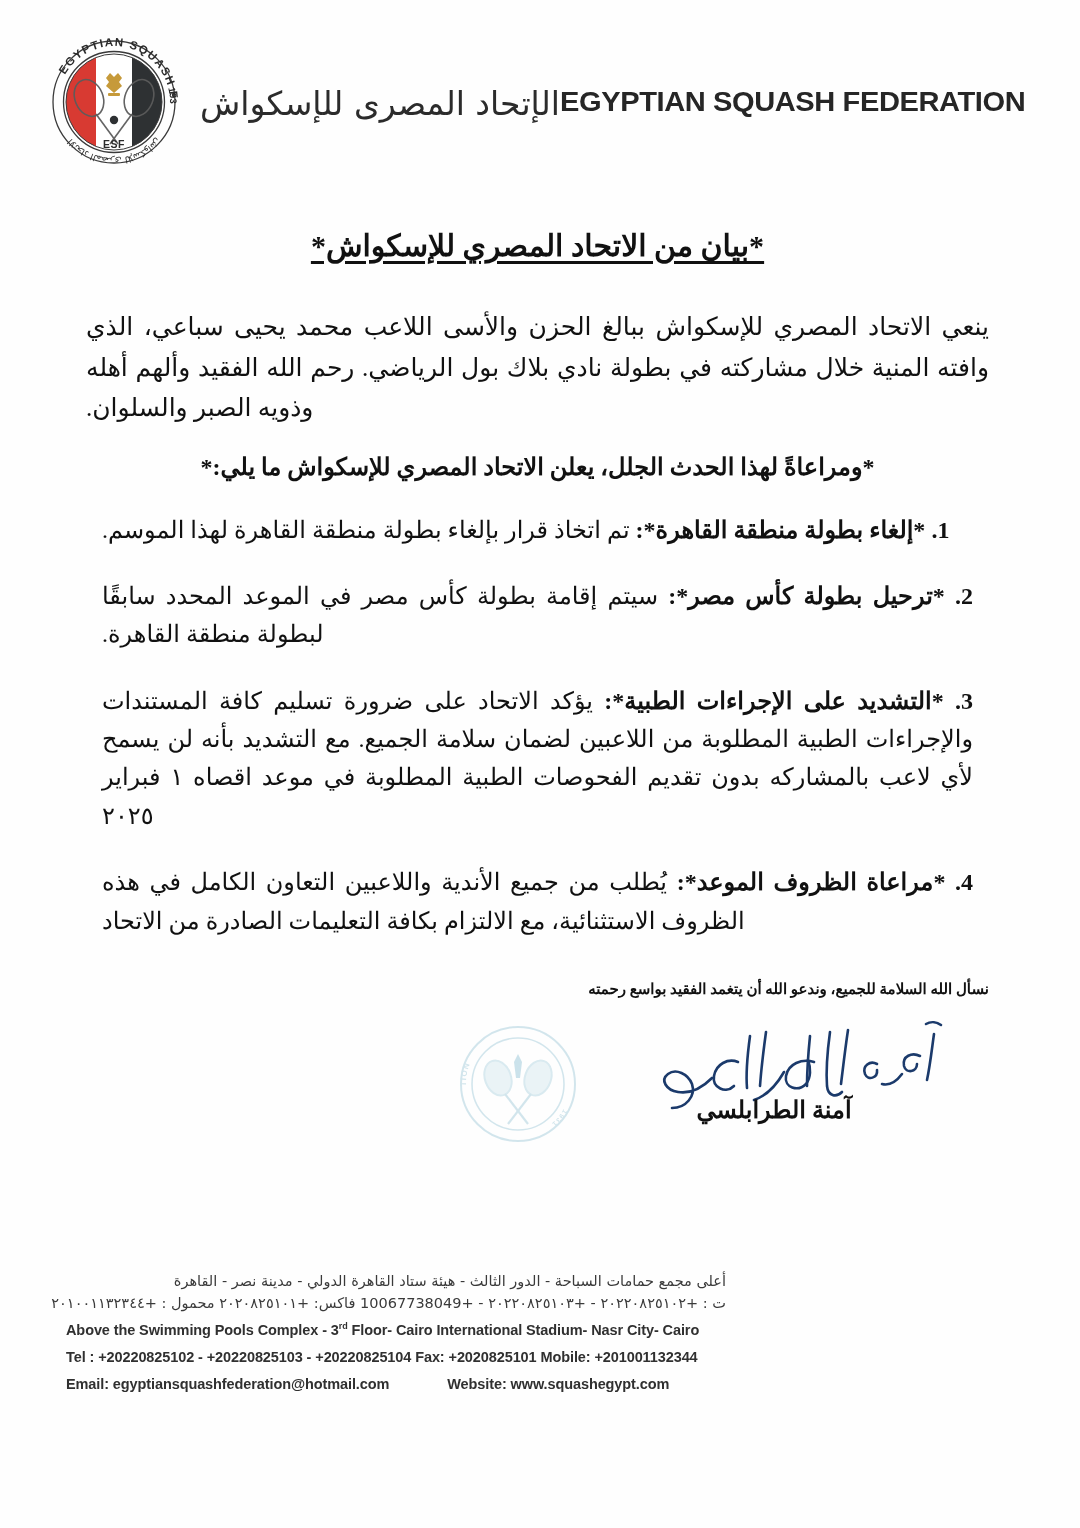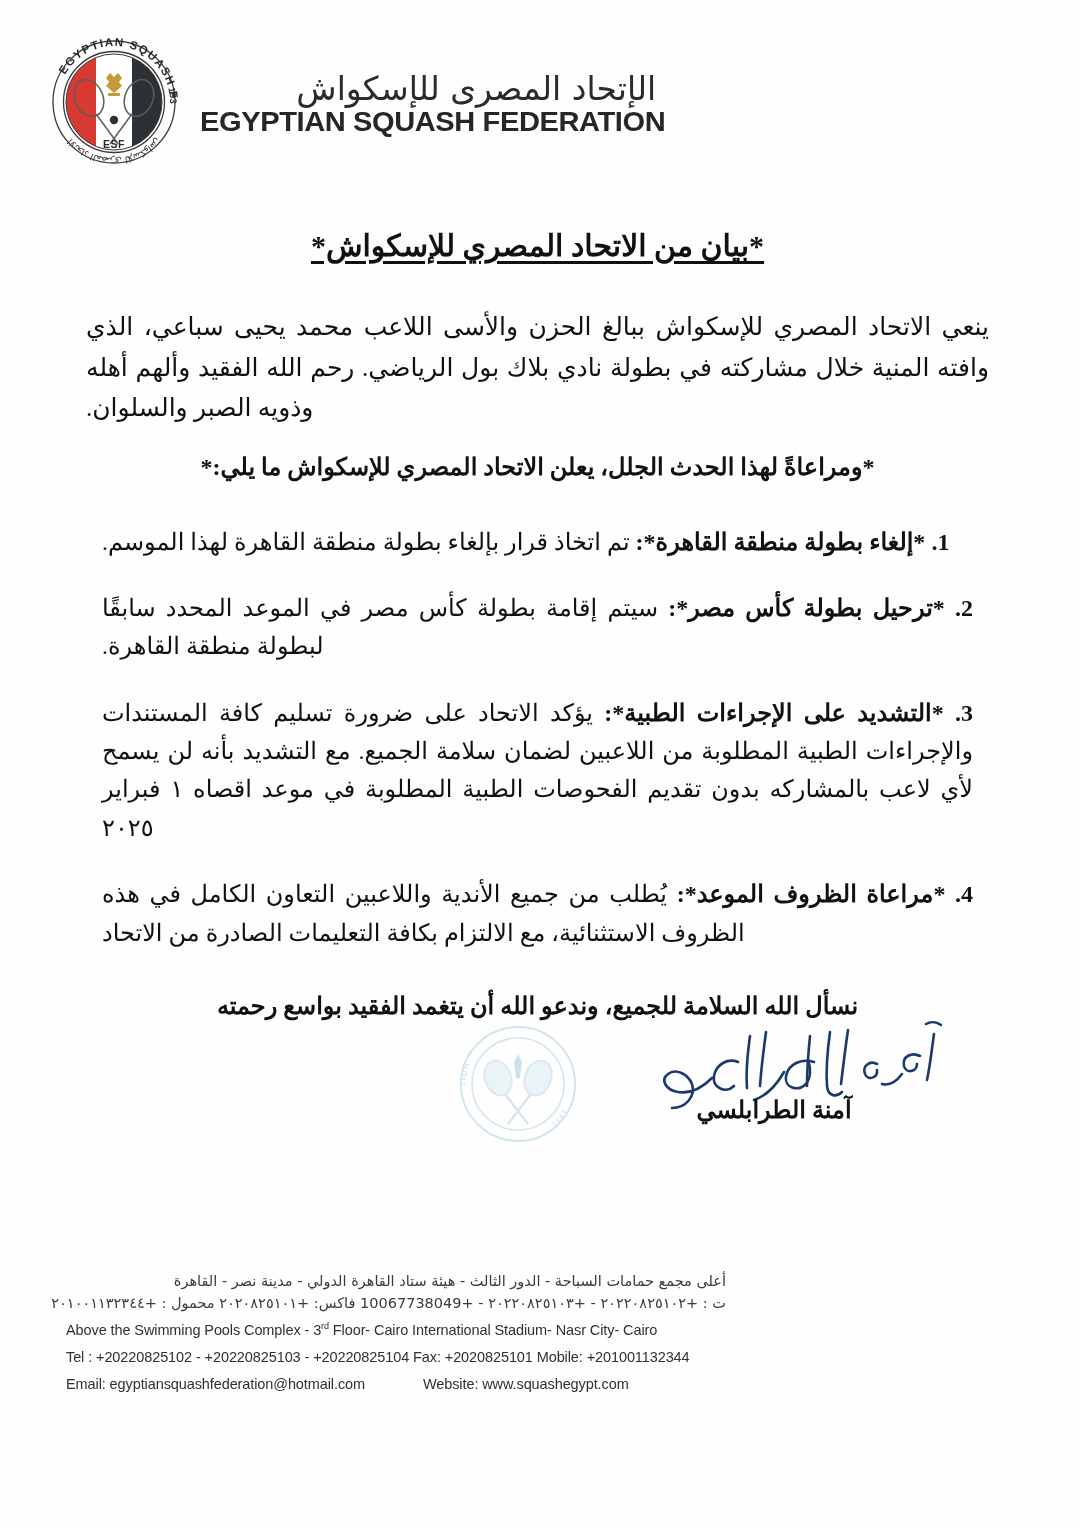"الإتحاد المصرى للإسكواش" .wordmark { flex-direction: column -> row }
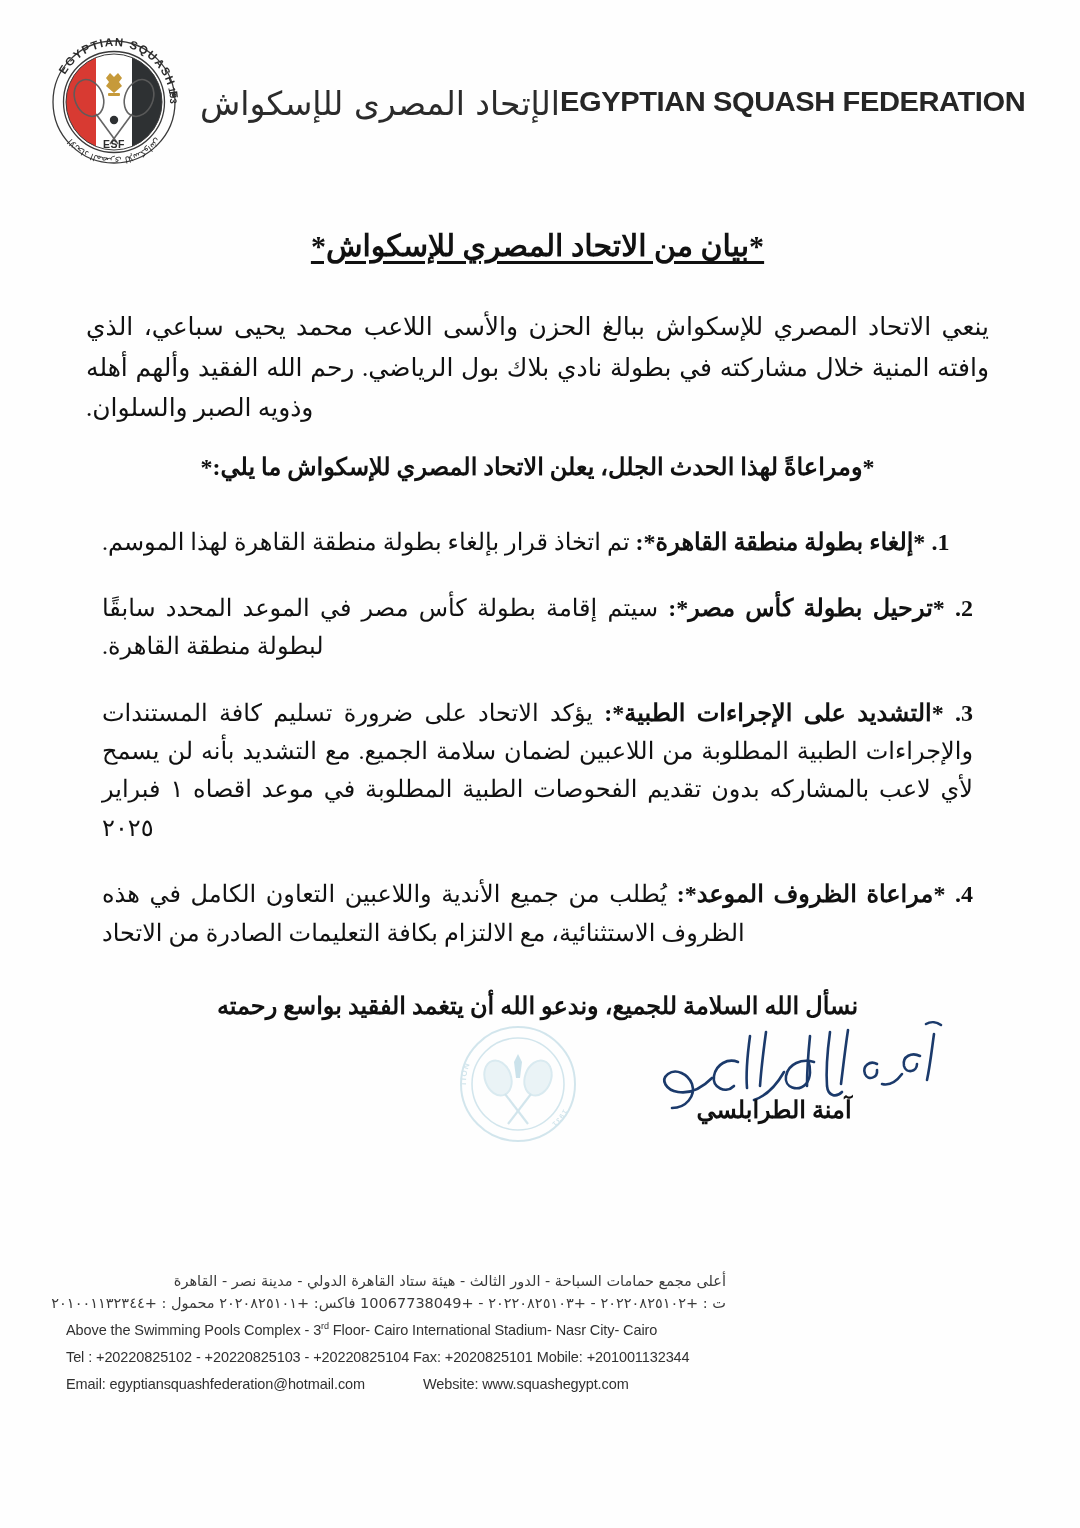"*ومراعاةً لهذا الحدث الجلل، يعلن" .announce { margin: 0 0 38px 0 -> 0 0 26px 0 }
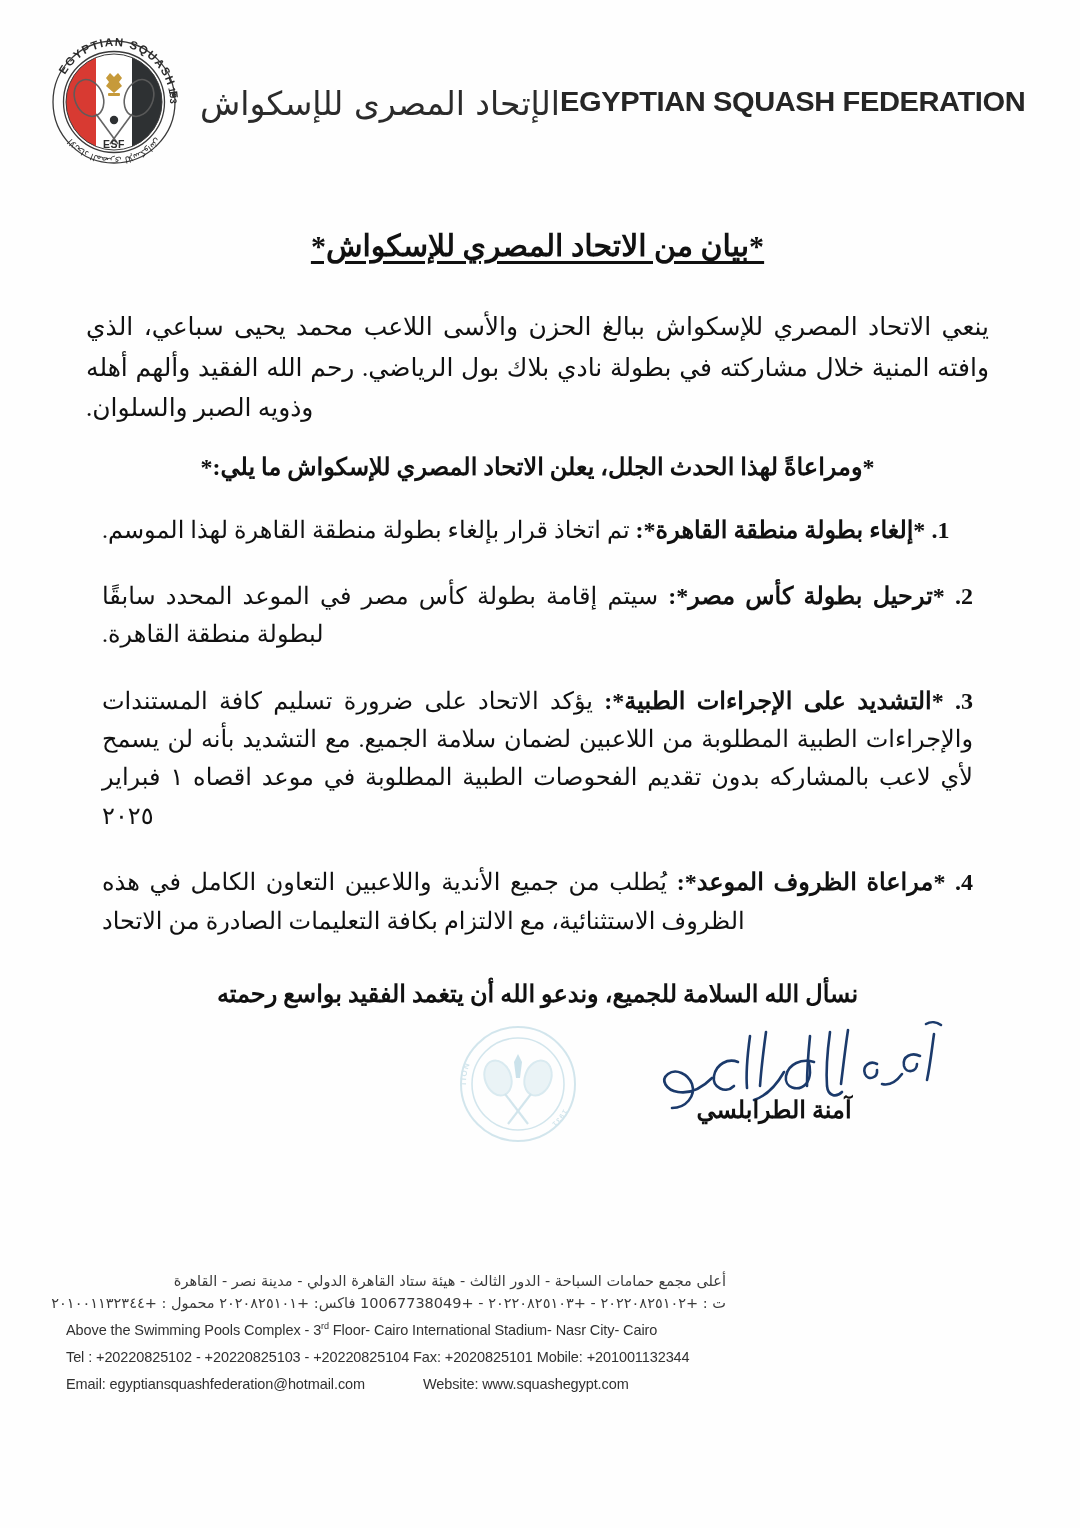"نسأل الله السلامة للجميع، وندعو" .closing { font-size: 24px -> 15px; text-align: center -> right }
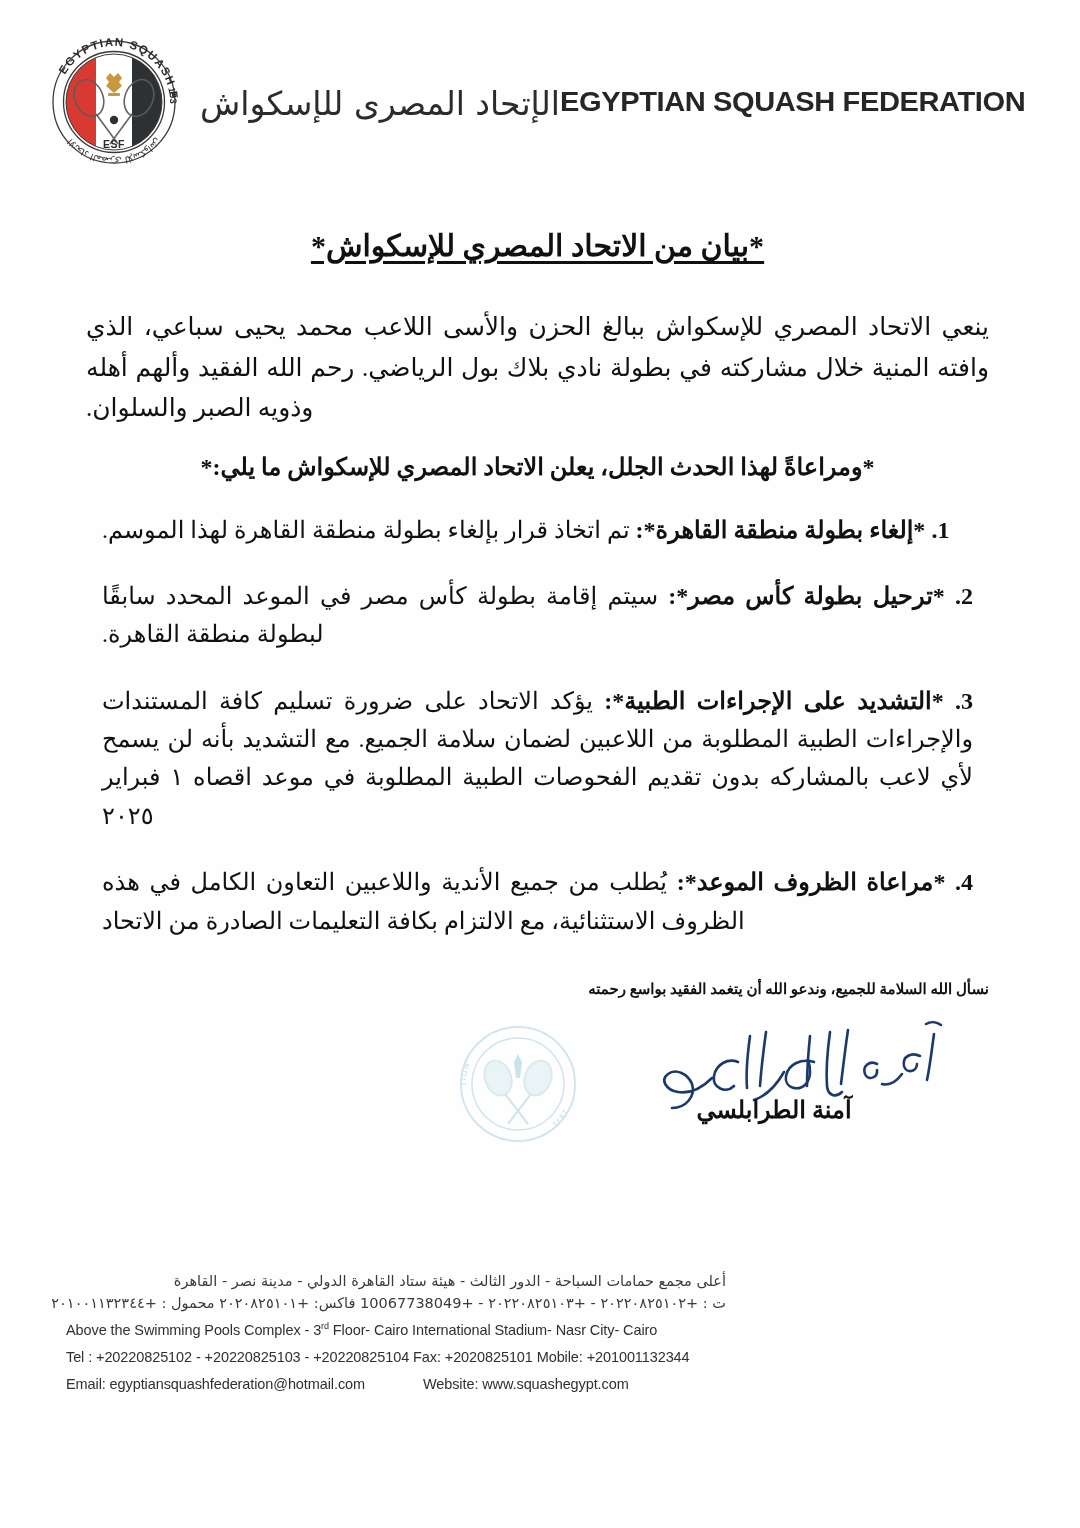"Above the Swimming Pools Complex" .footer-en { font-weight: 400 -> 700 }
